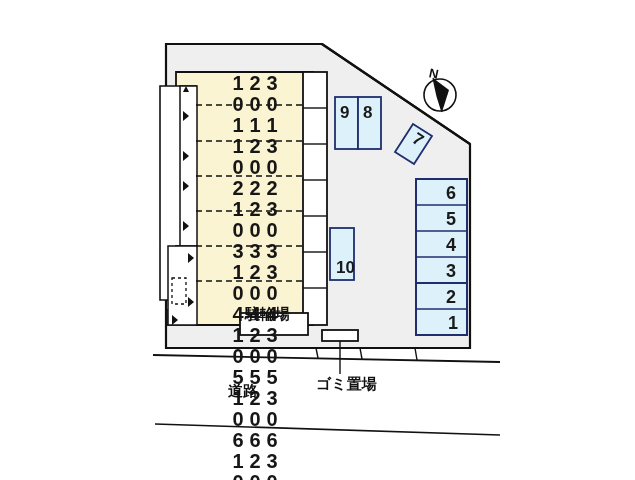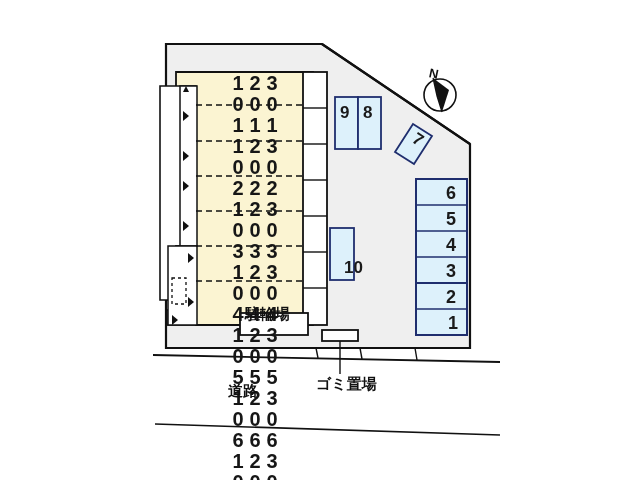"10" div.boxno { left: 344px -> 336px }
